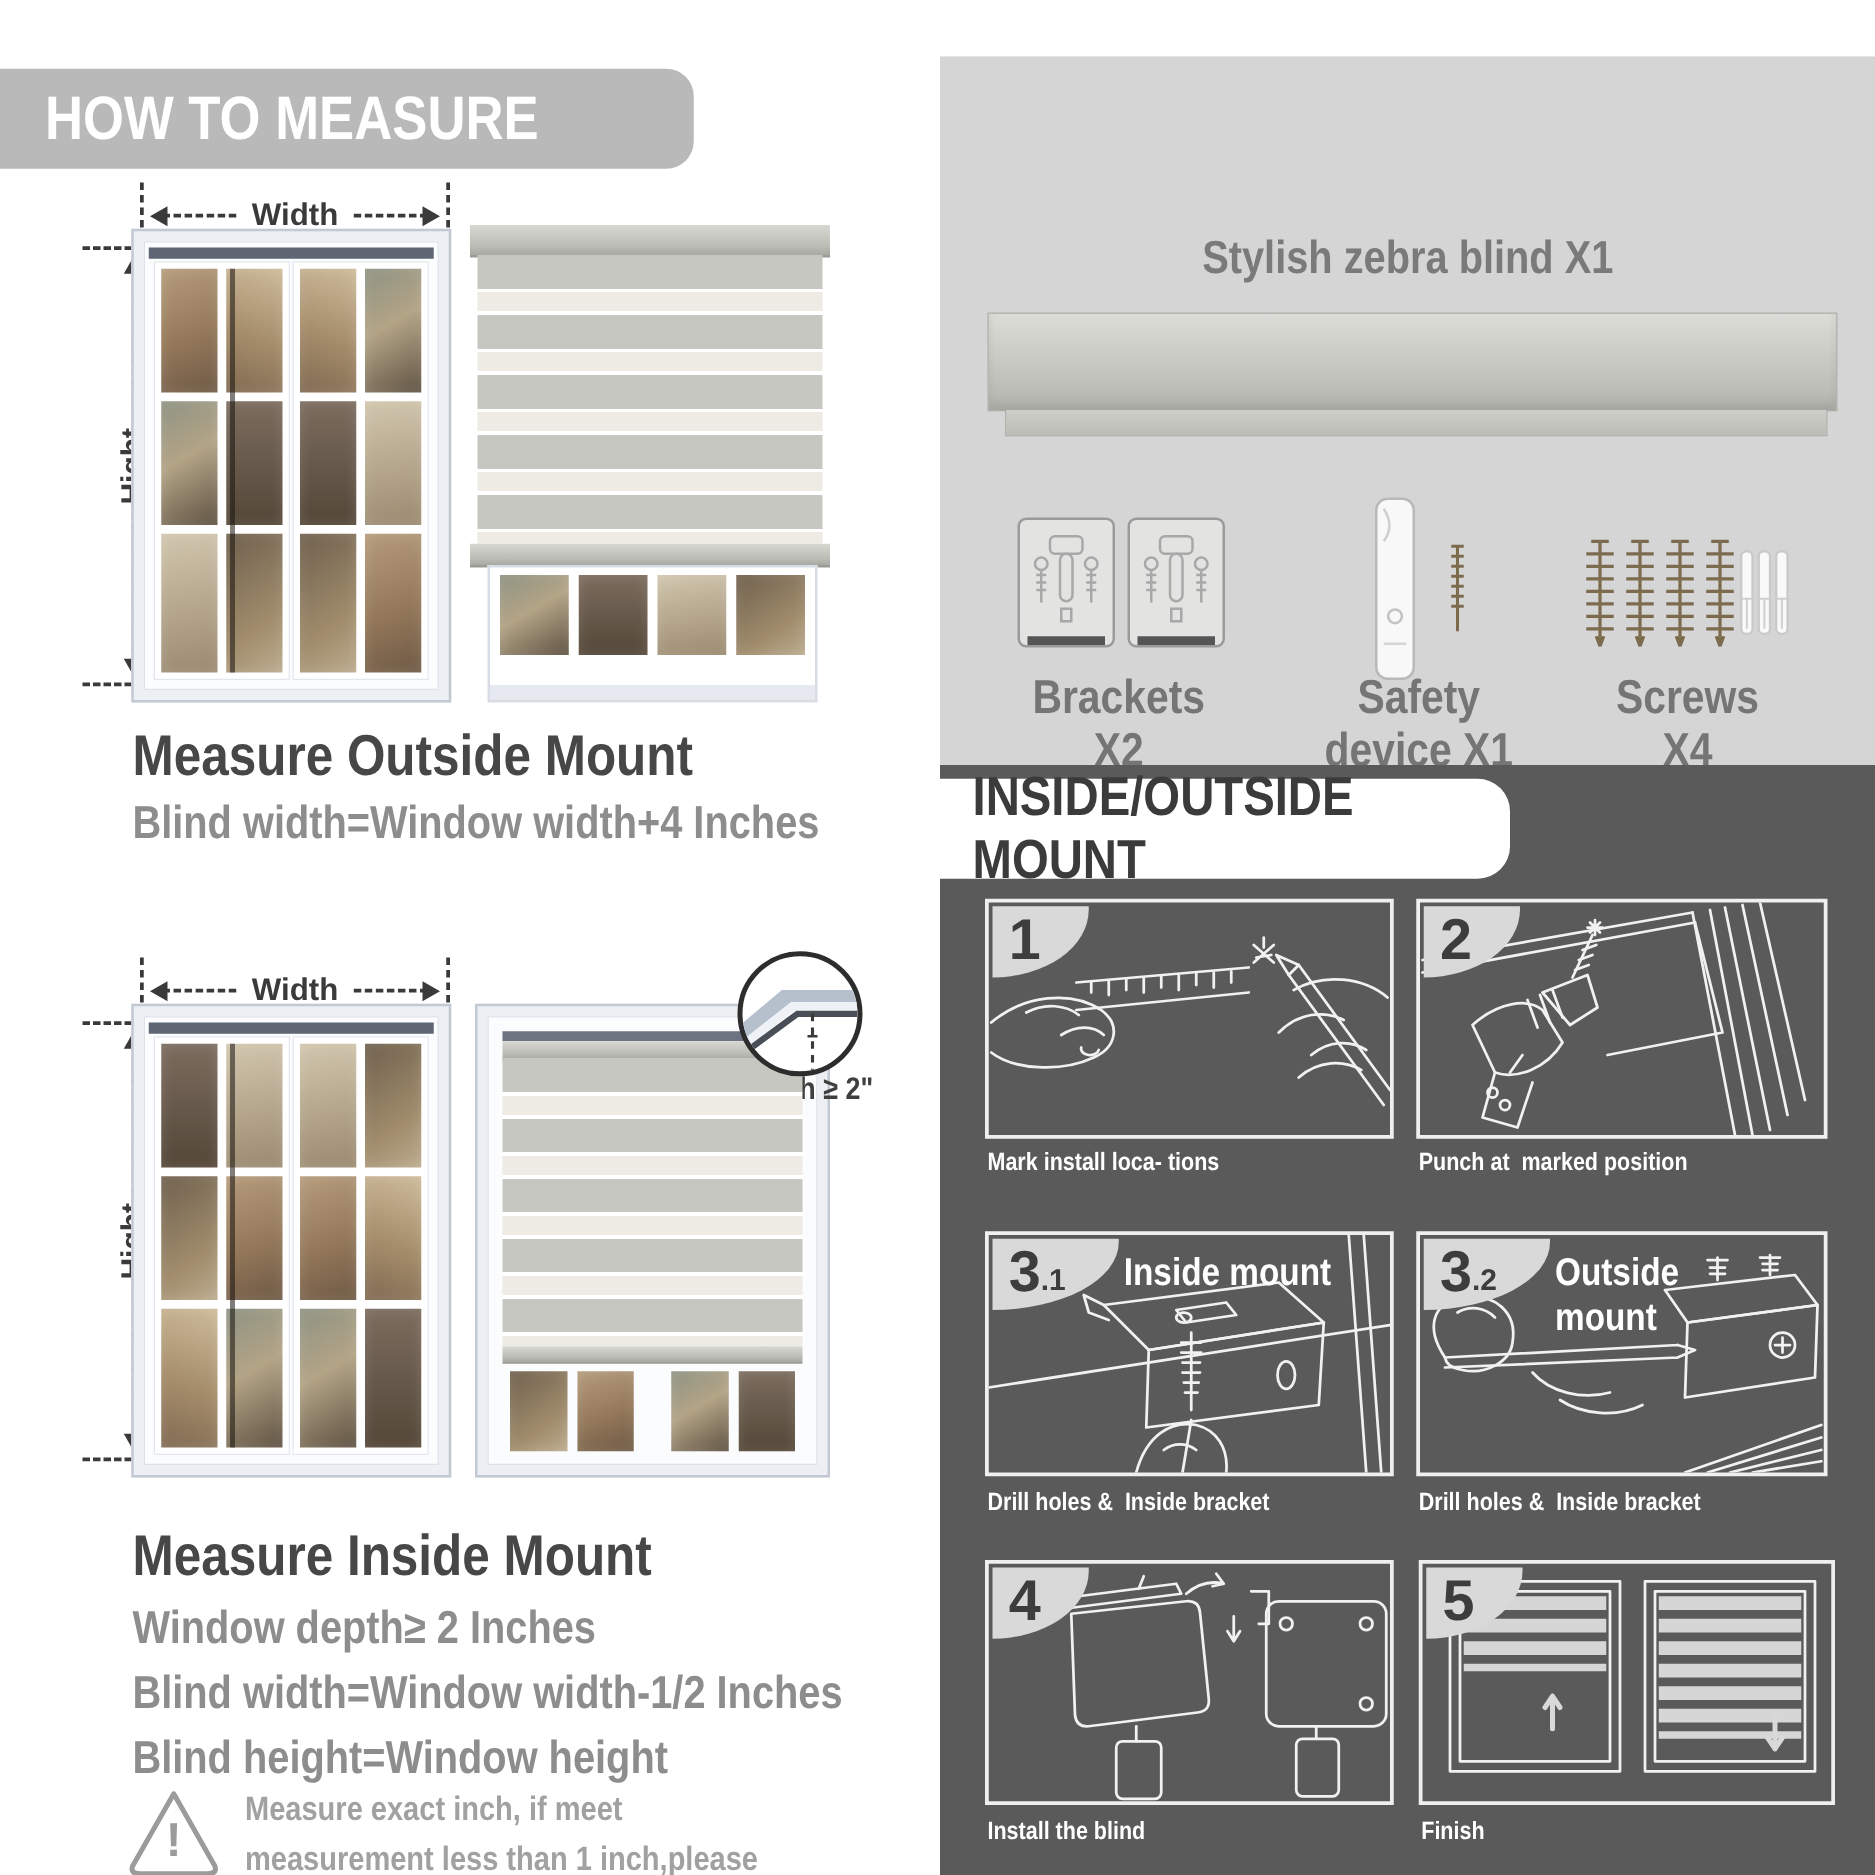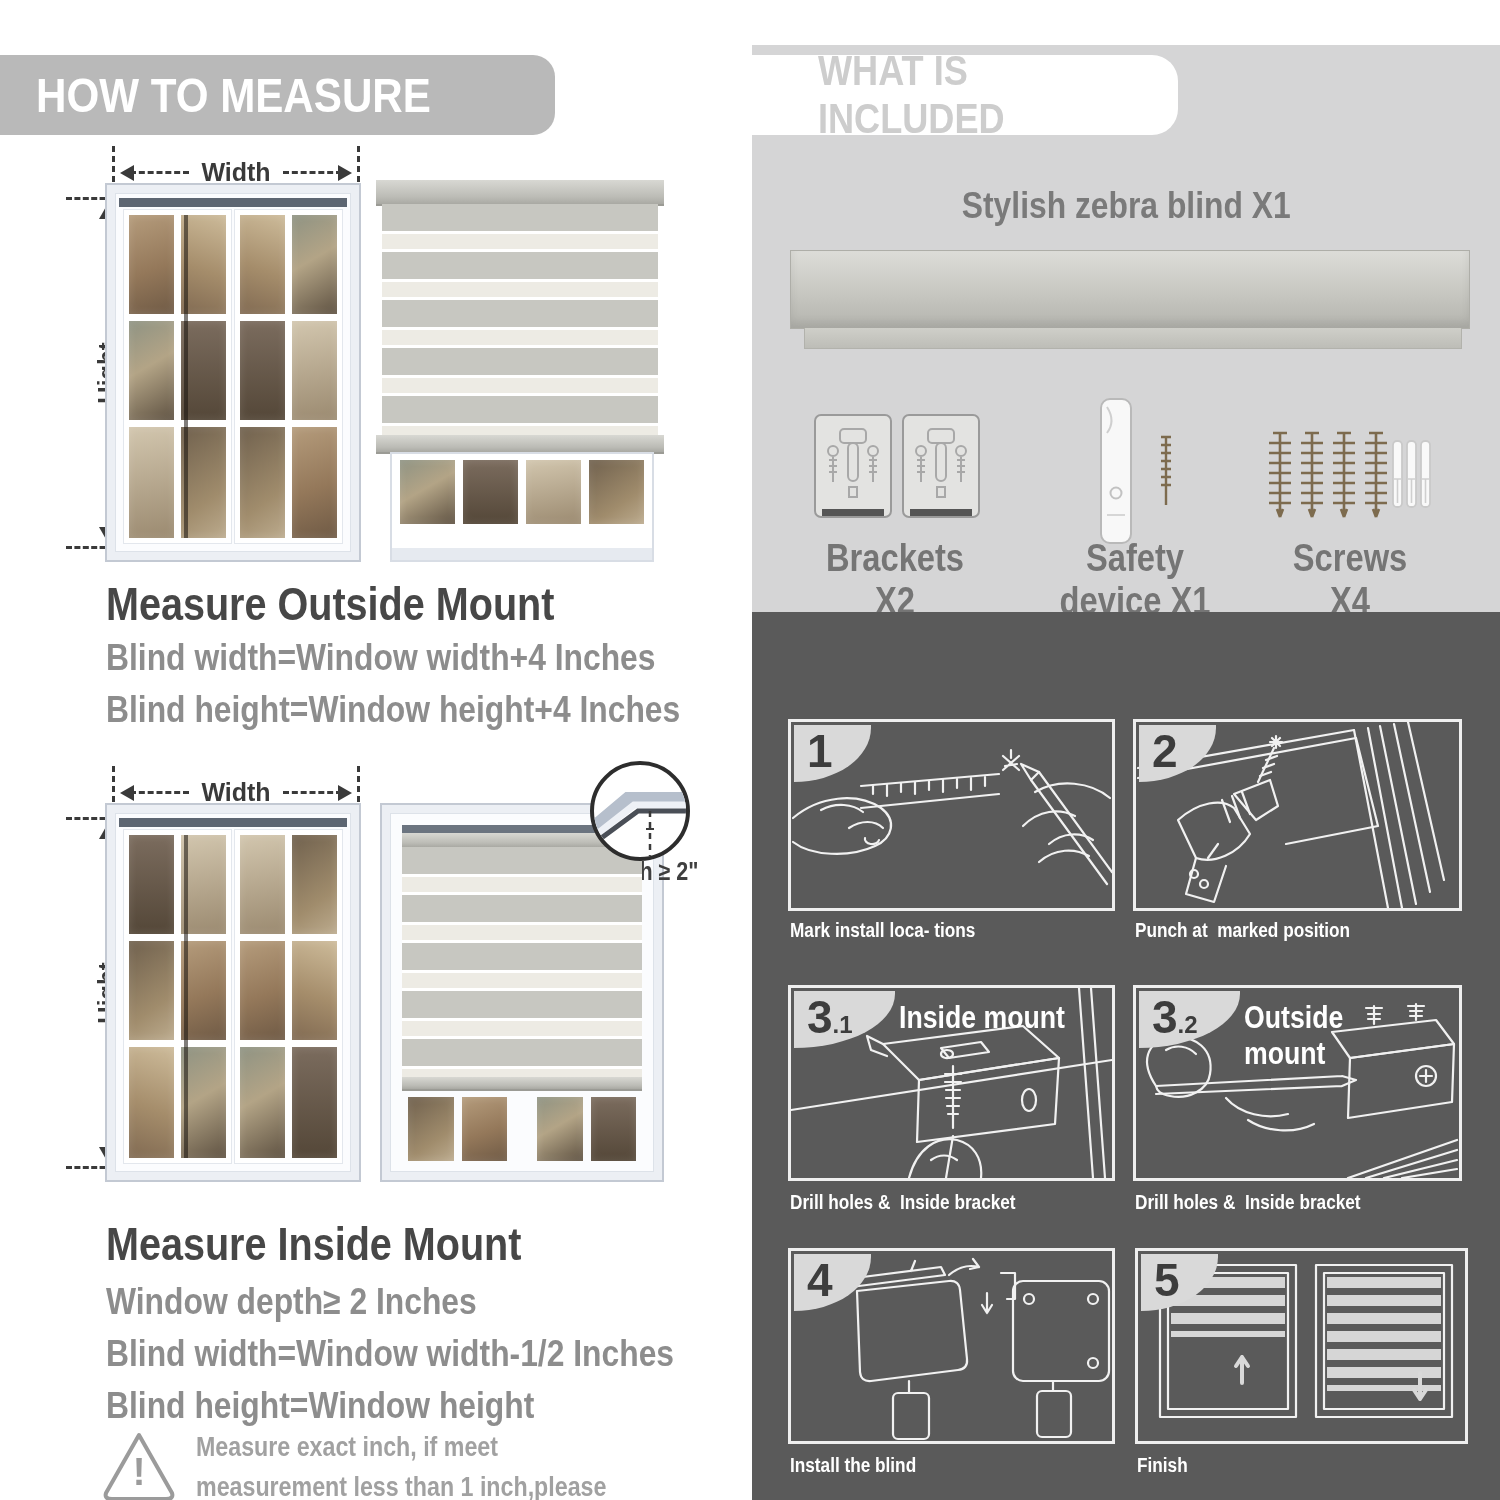"WHAT IS INCLUDED" div.abs { html: <div> <span>WHAT IS INCLUDED</span> </div> -> none }
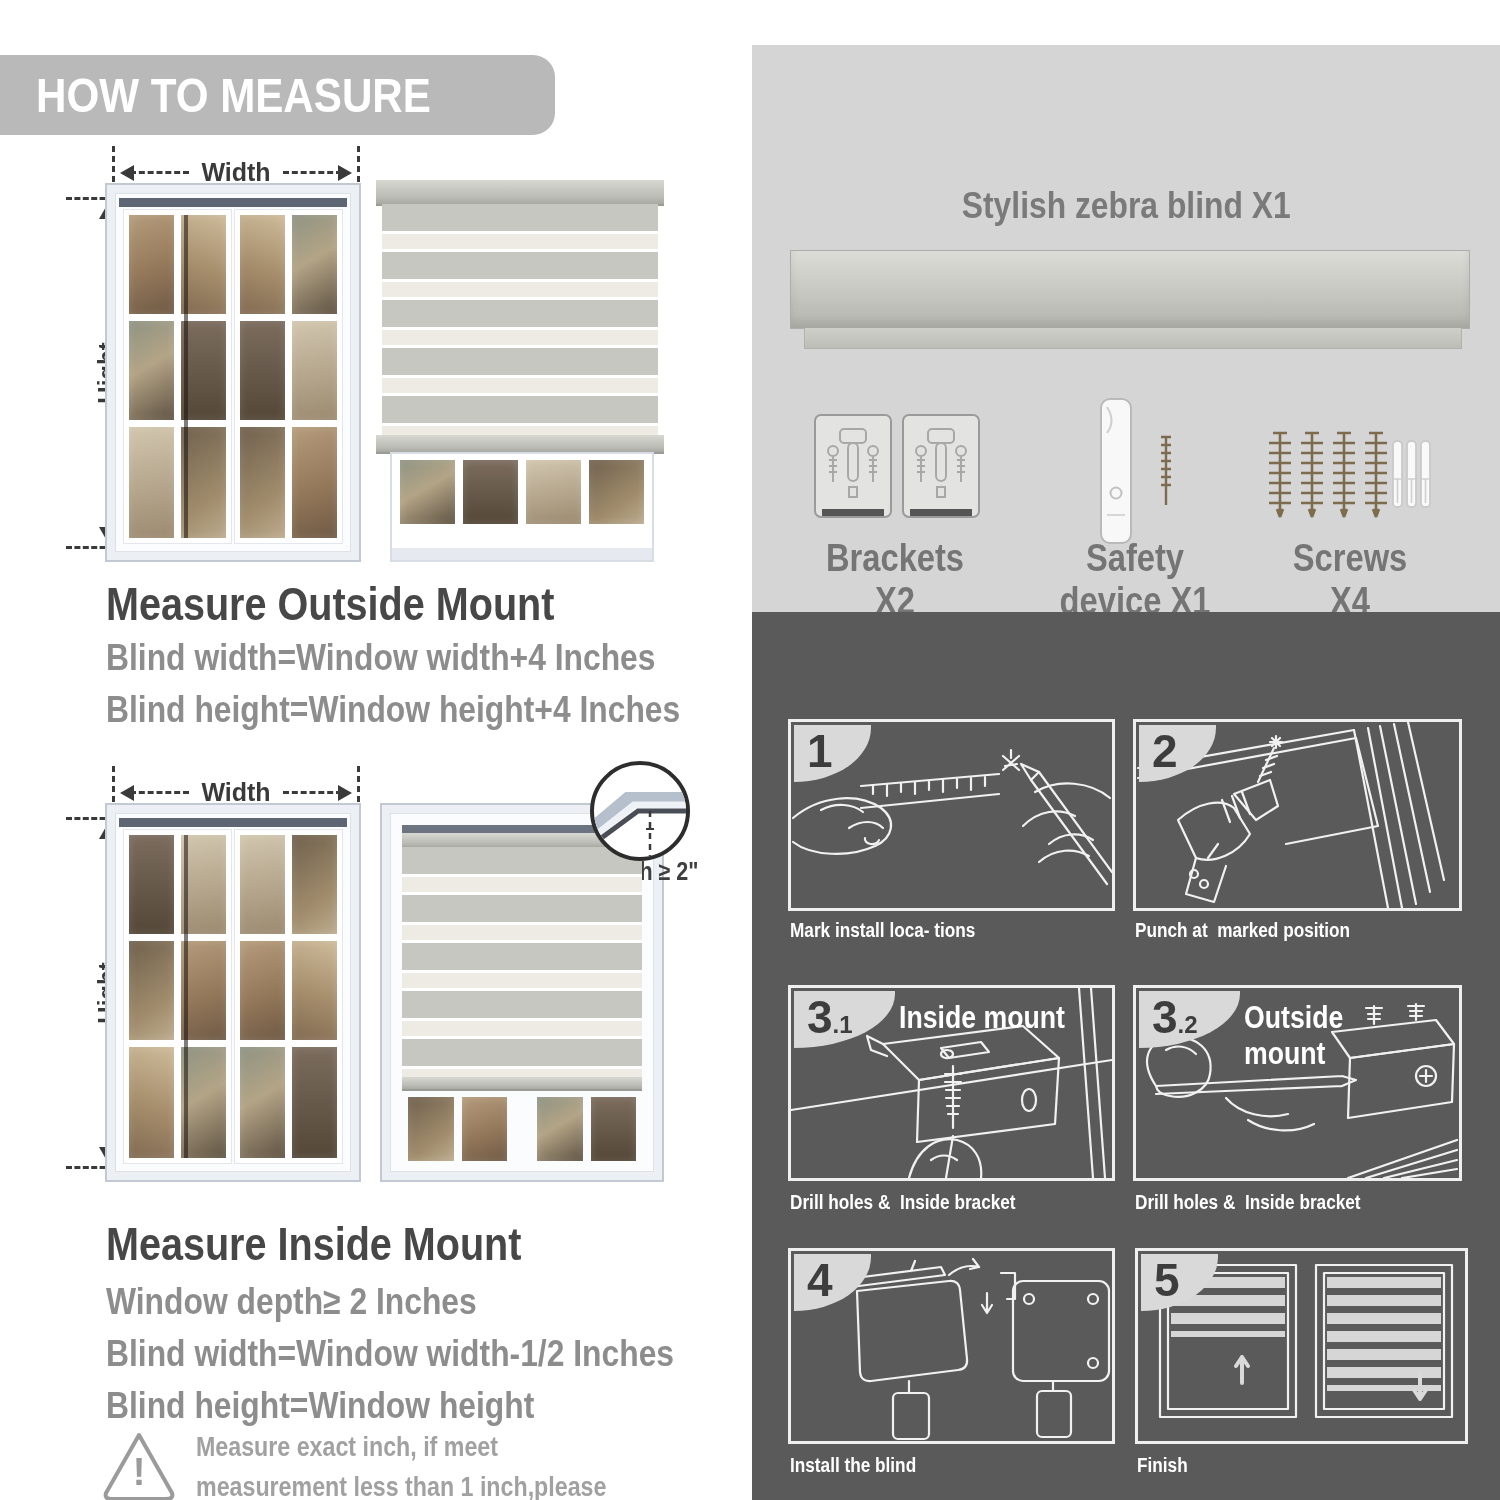"INSIDE/OUTSIDE MOUNT" div.abs { html: none -> <div> <span>INSIDE/OUTSIDE MOUNT</span> </div> }
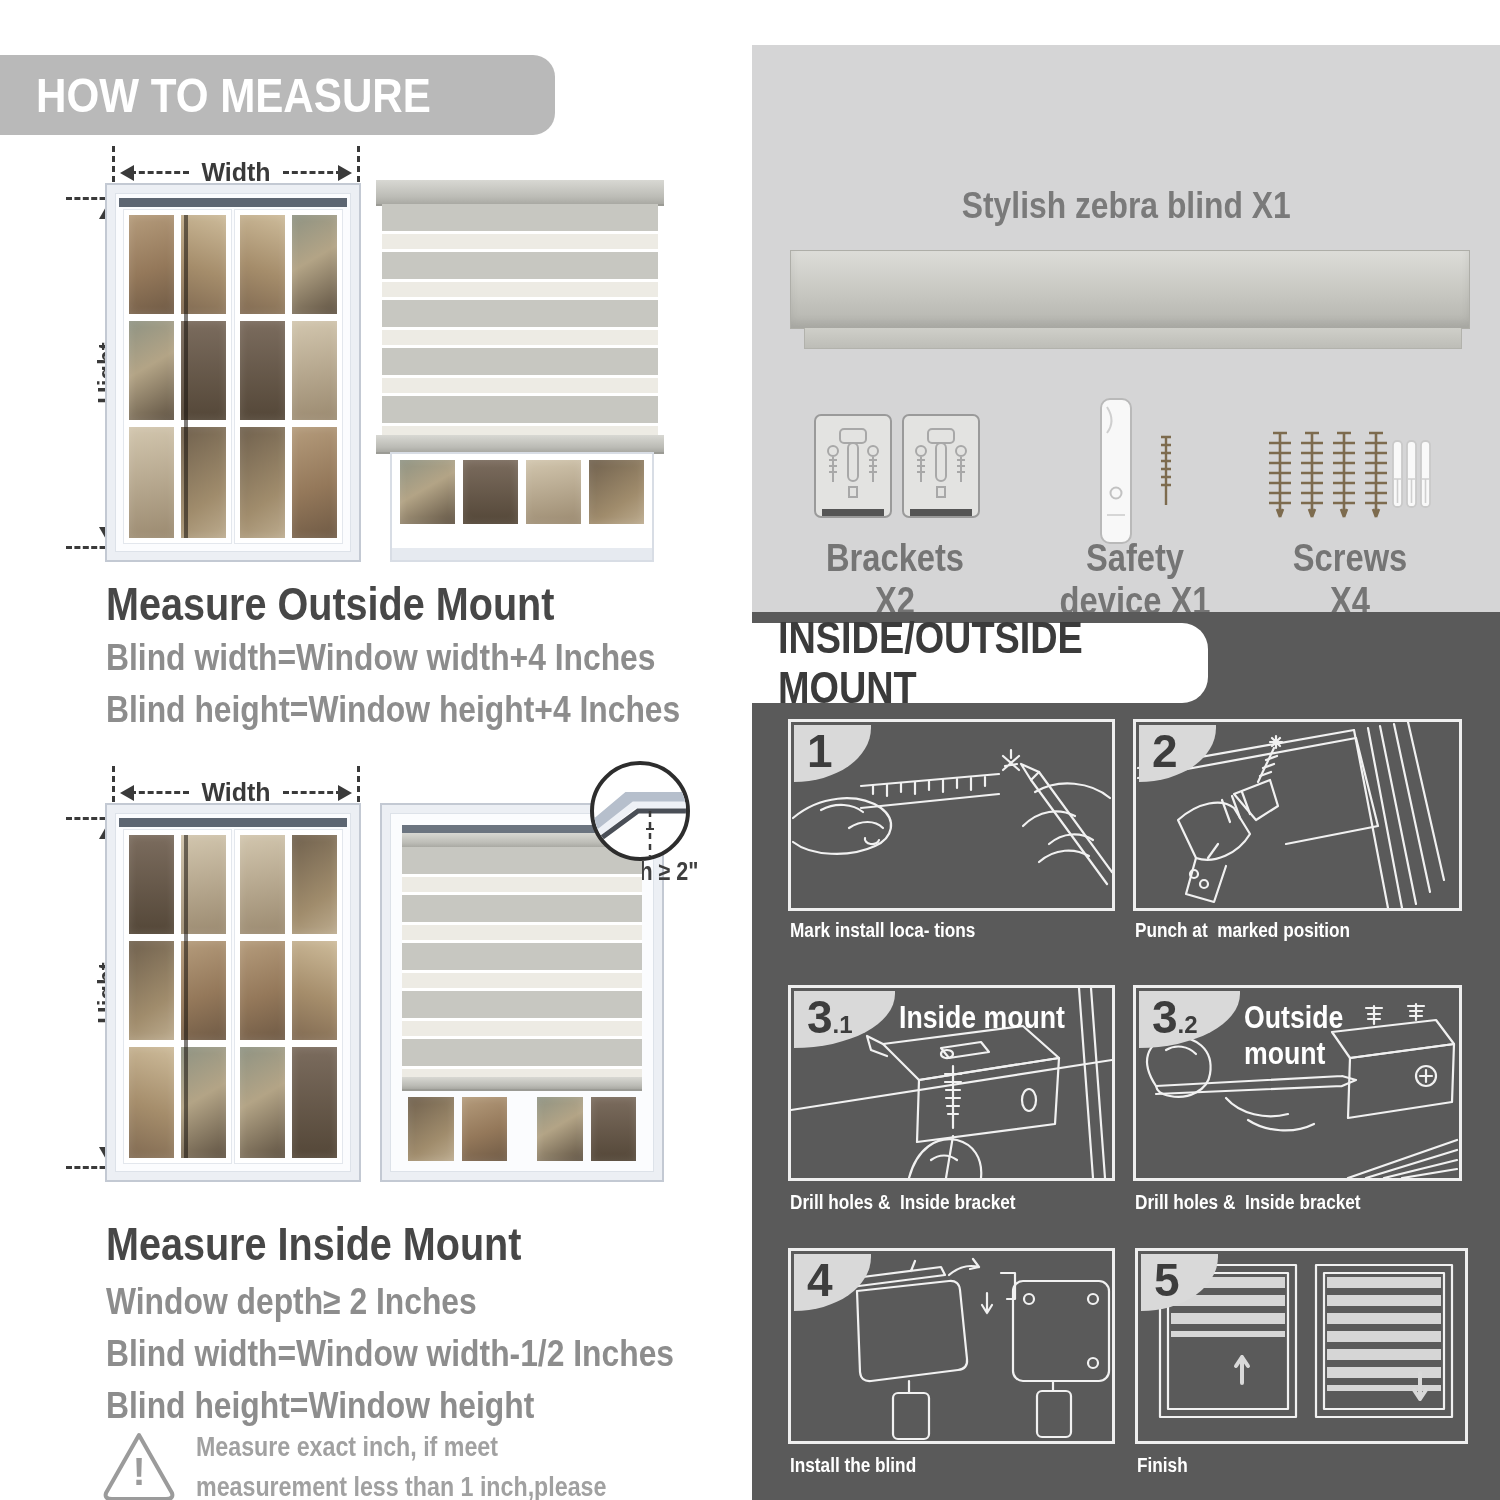"Blind height=Window height+4 Inches" div.abs { html: <div> <span>Blind height=Window height+4 Inches</span> </div> -> none }
